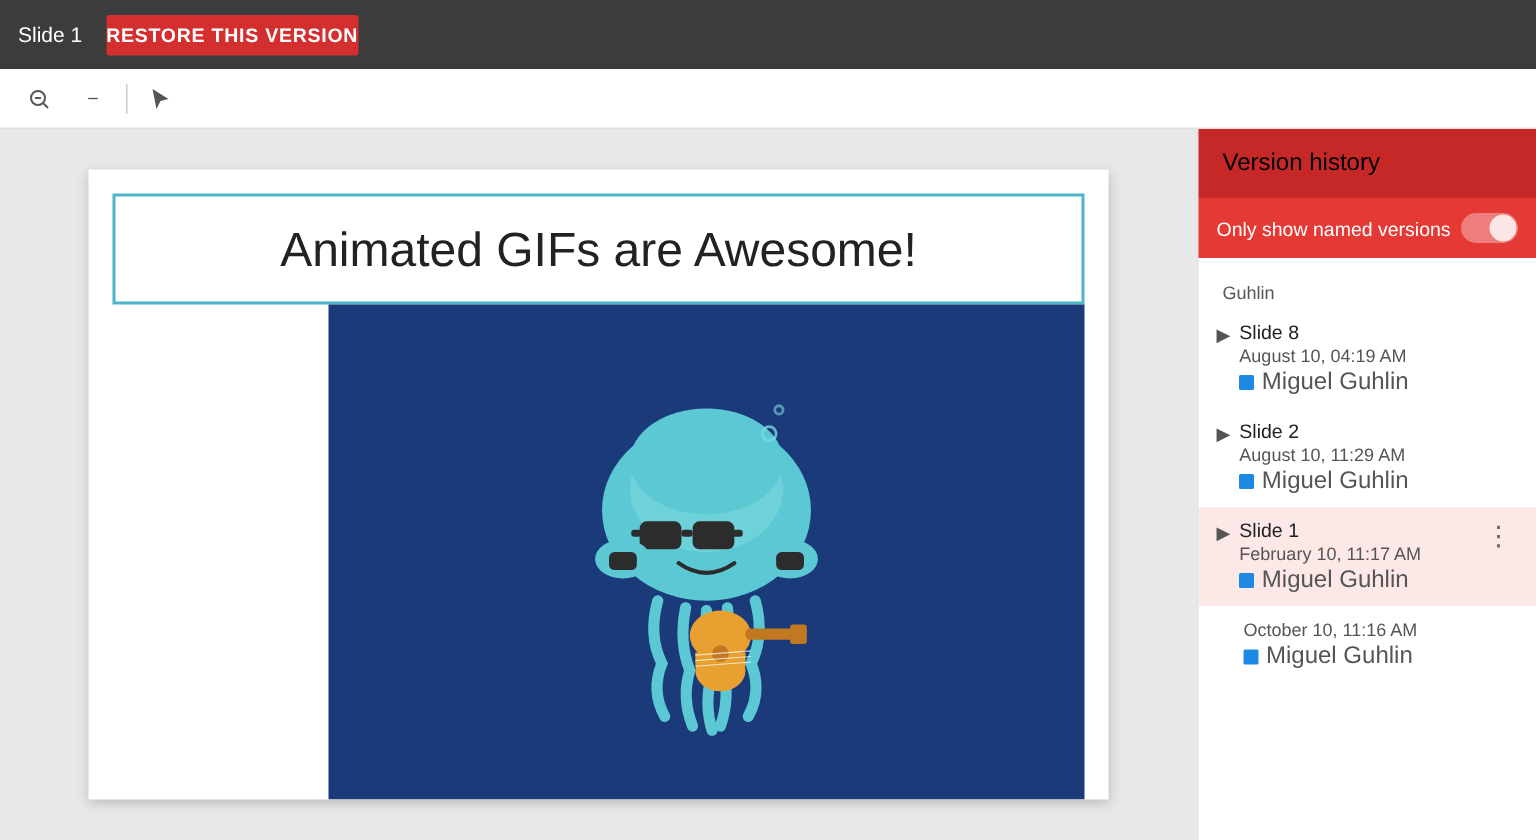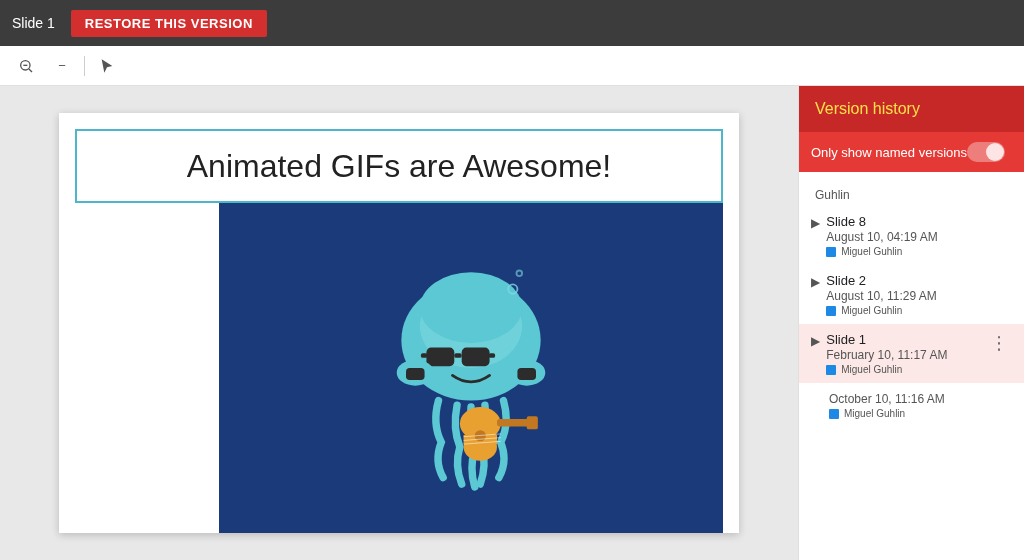"RESTORE THIS VERSION" #restore-btn { padding: 6px 14px -> 6px 0 }
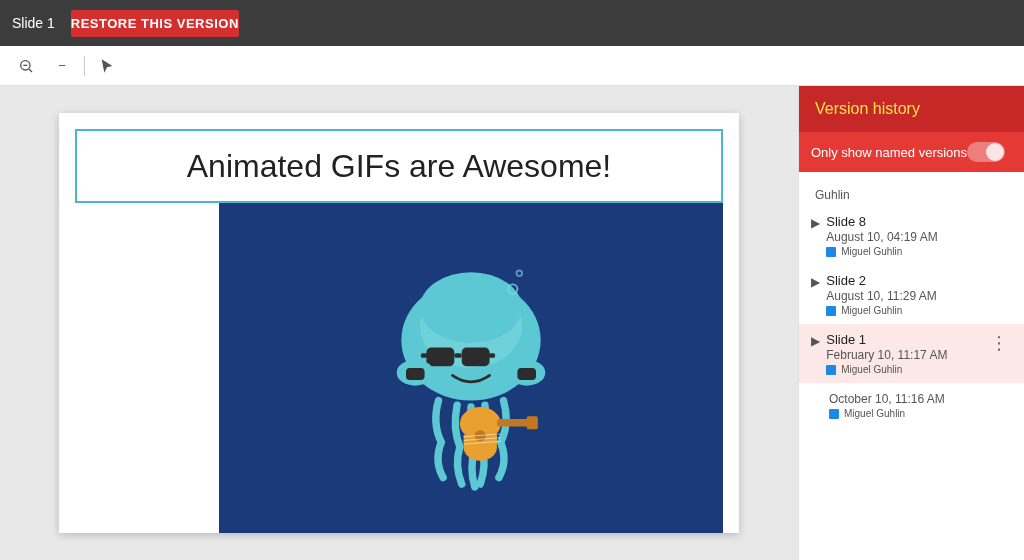"Version history" #version-header { color: #fde047 -> #000000 }
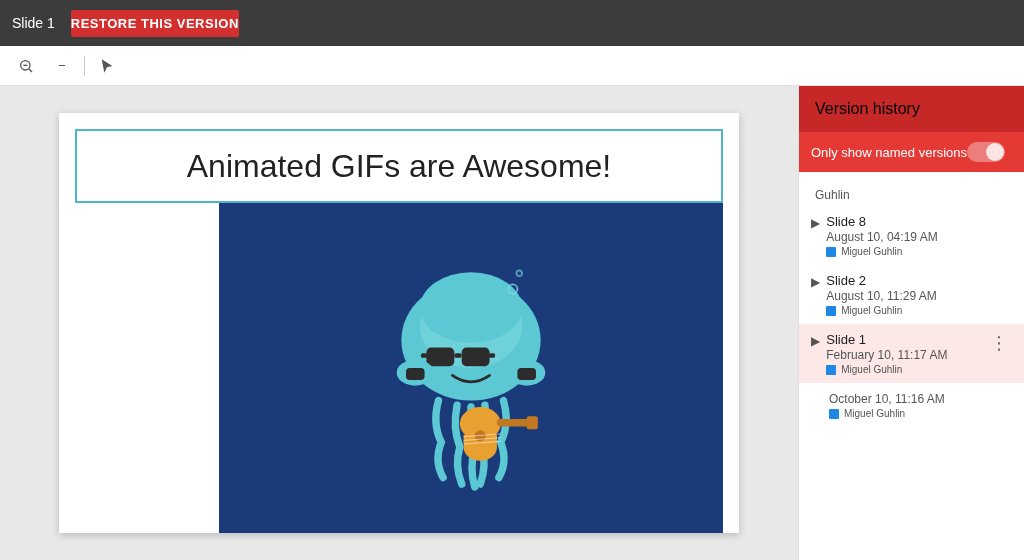"Only show named versions" #version-toggle-row { justify-content: none -> space-between }
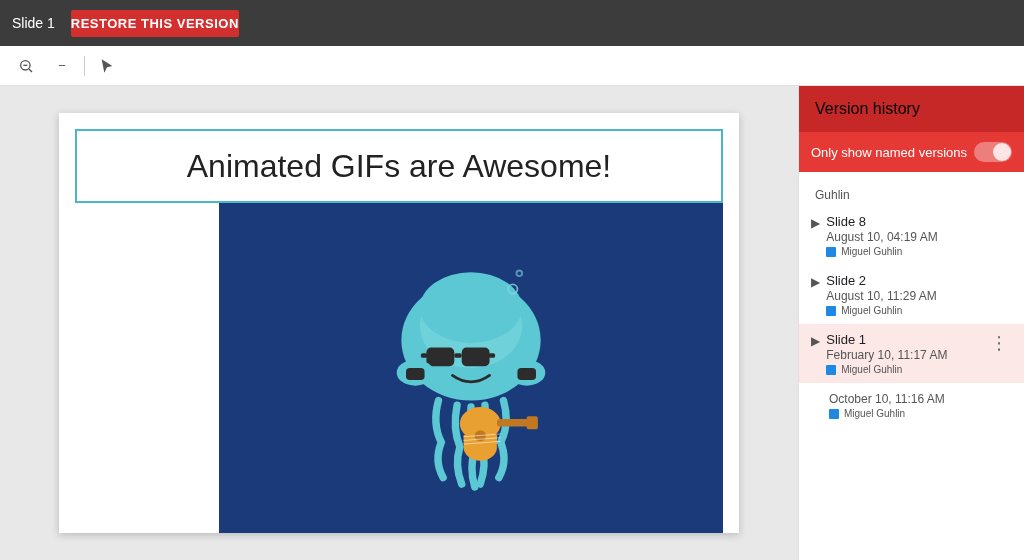"Miguel Guhlin" .version-user { font-size: 10px -> 16px }
